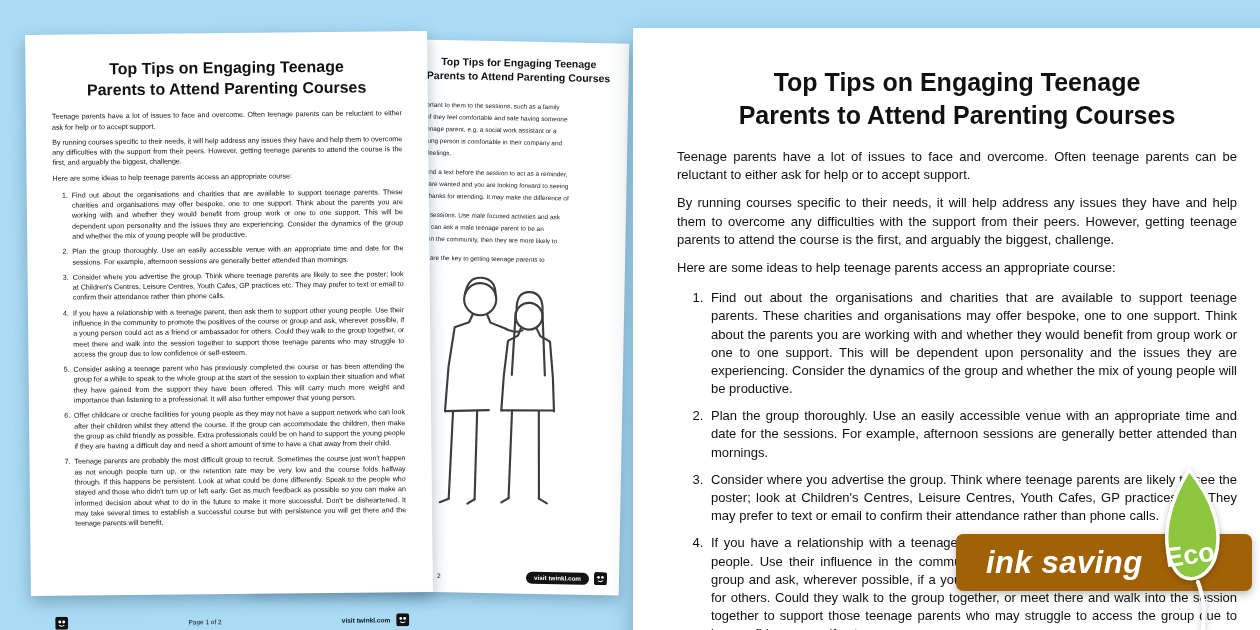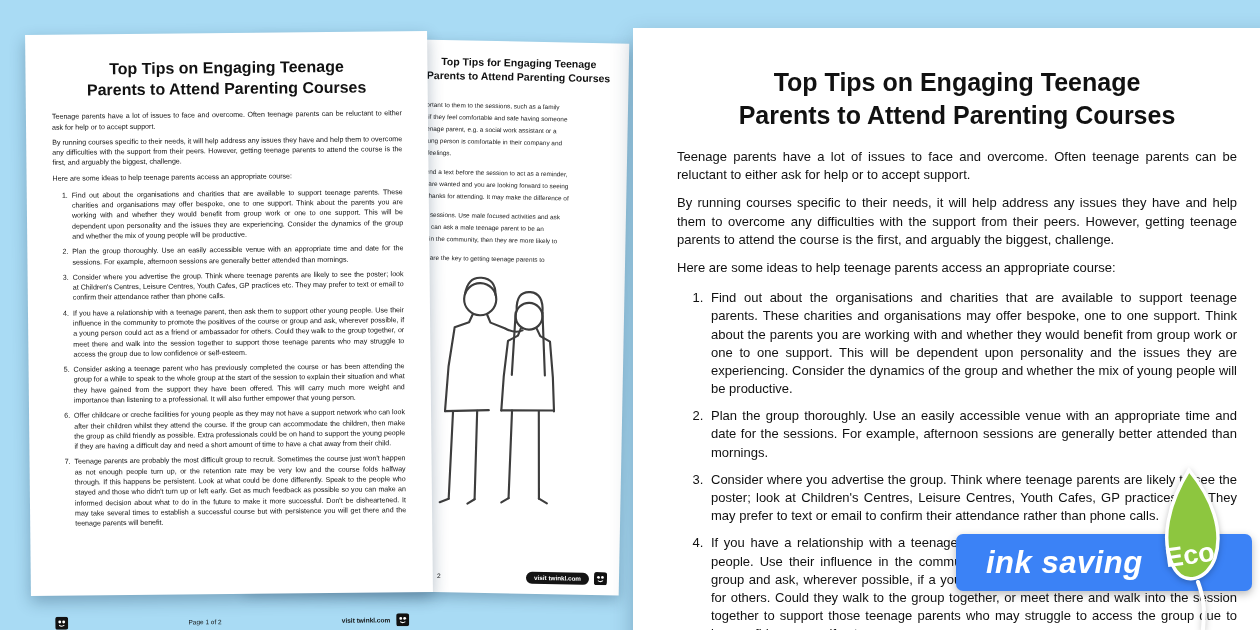"ink saving" .eco-banner { background: #3b82f6 -> #a16207 }
